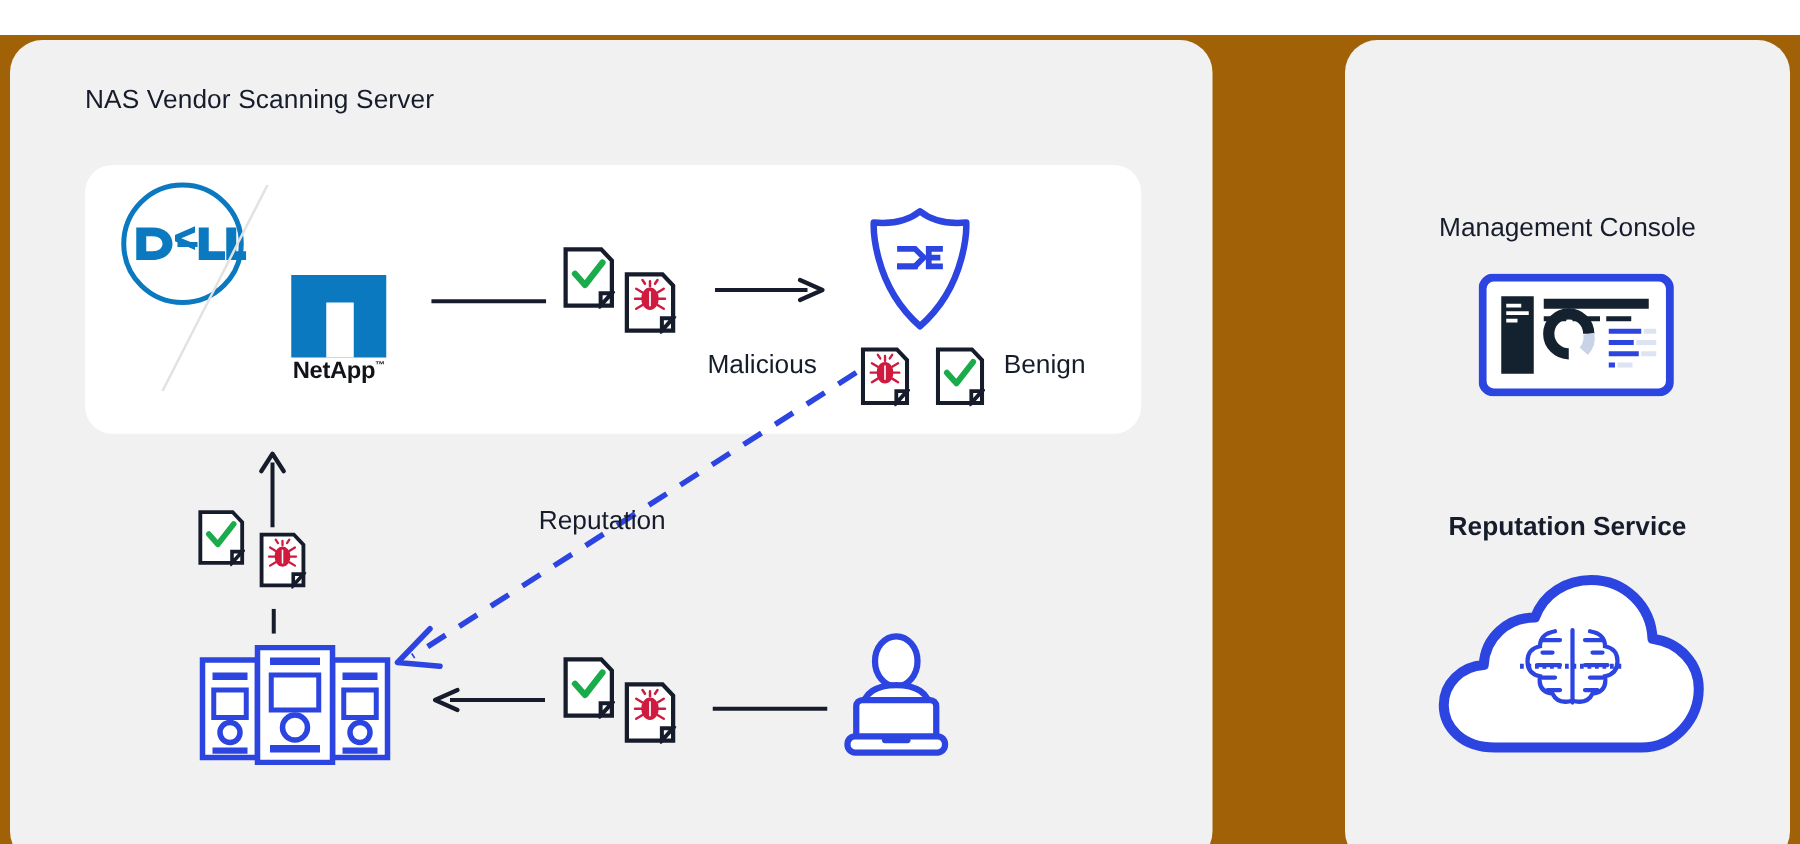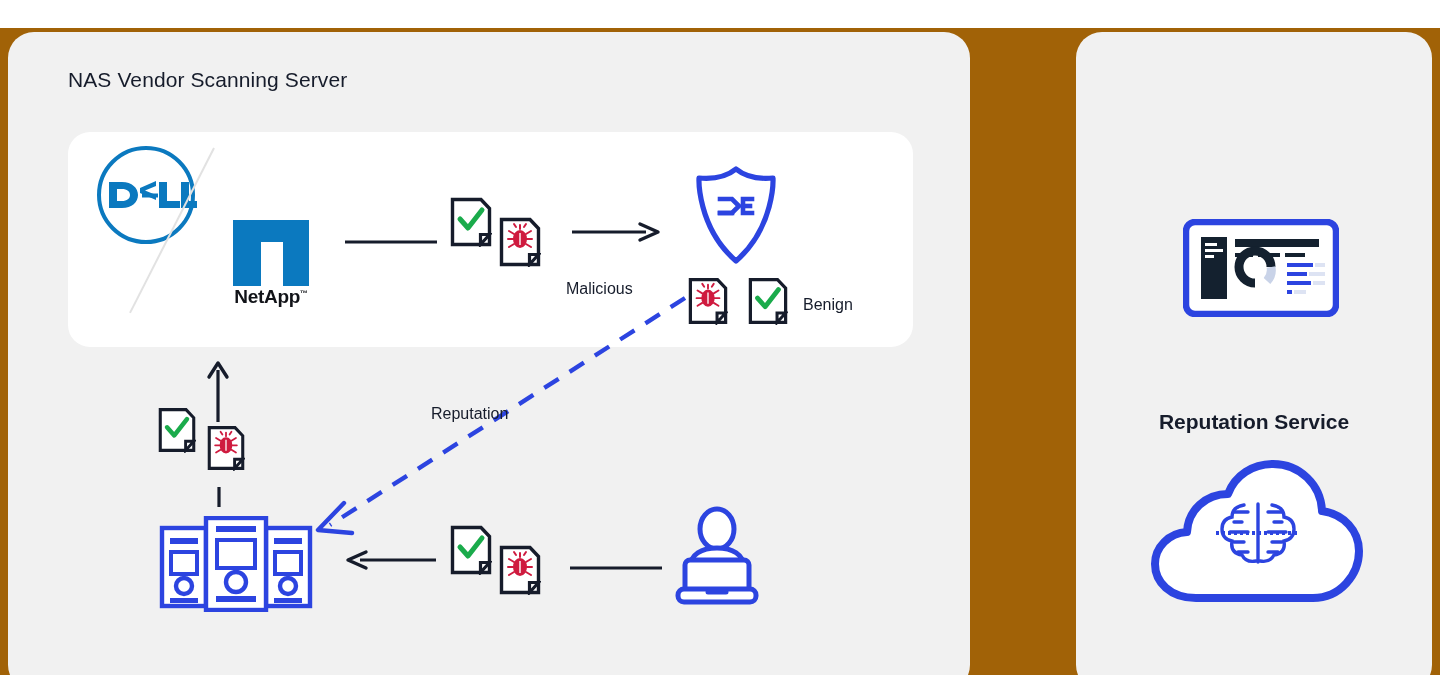"Management Console" div.right-title { html: none -> <div>Management Console</div> }
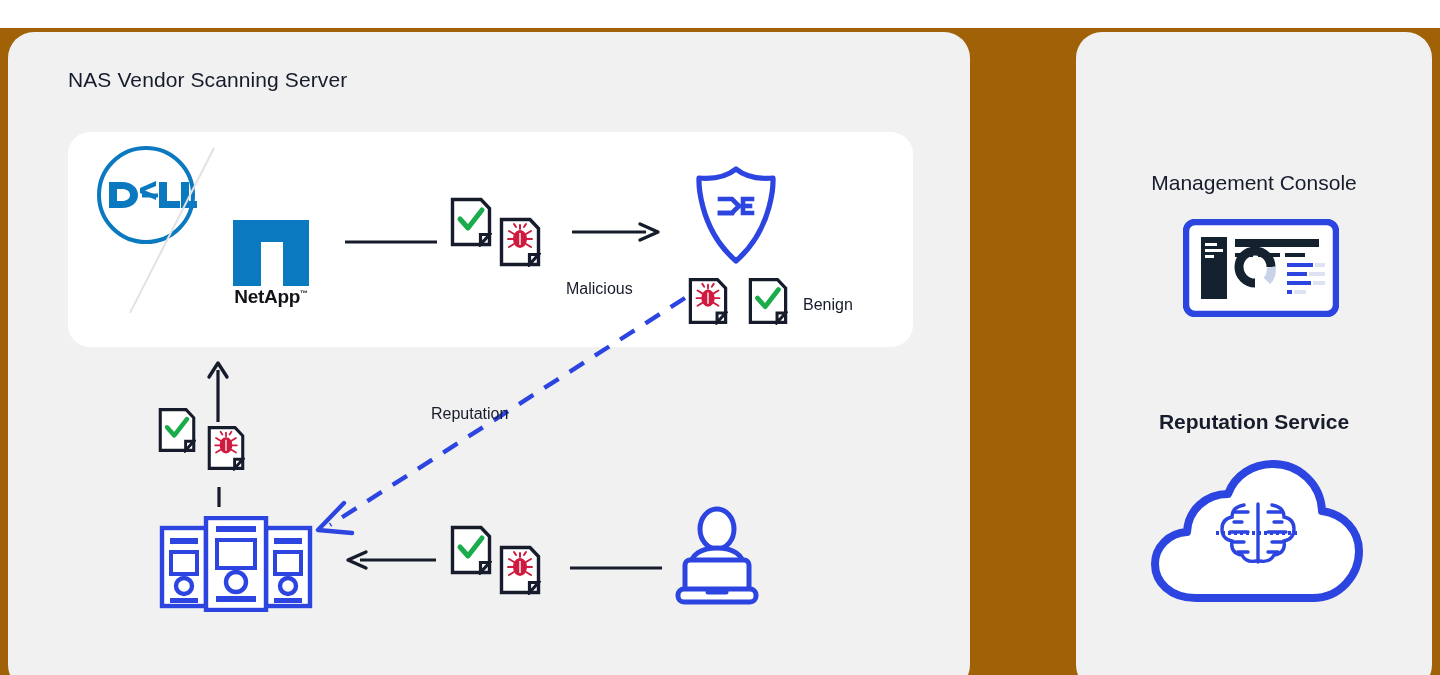"Malicious" .node-label { font-size: 16px -> 21px }
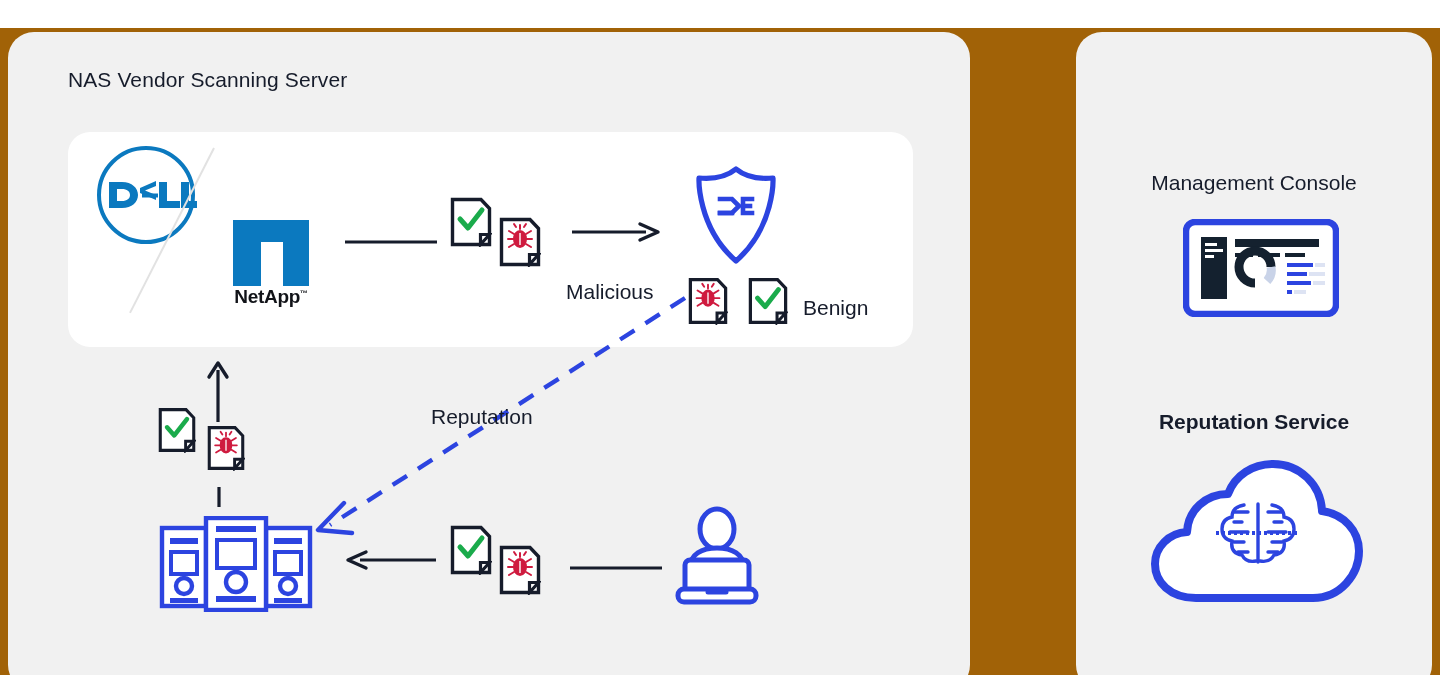"Benign" #label-benign { top: 268px -> 252px }
